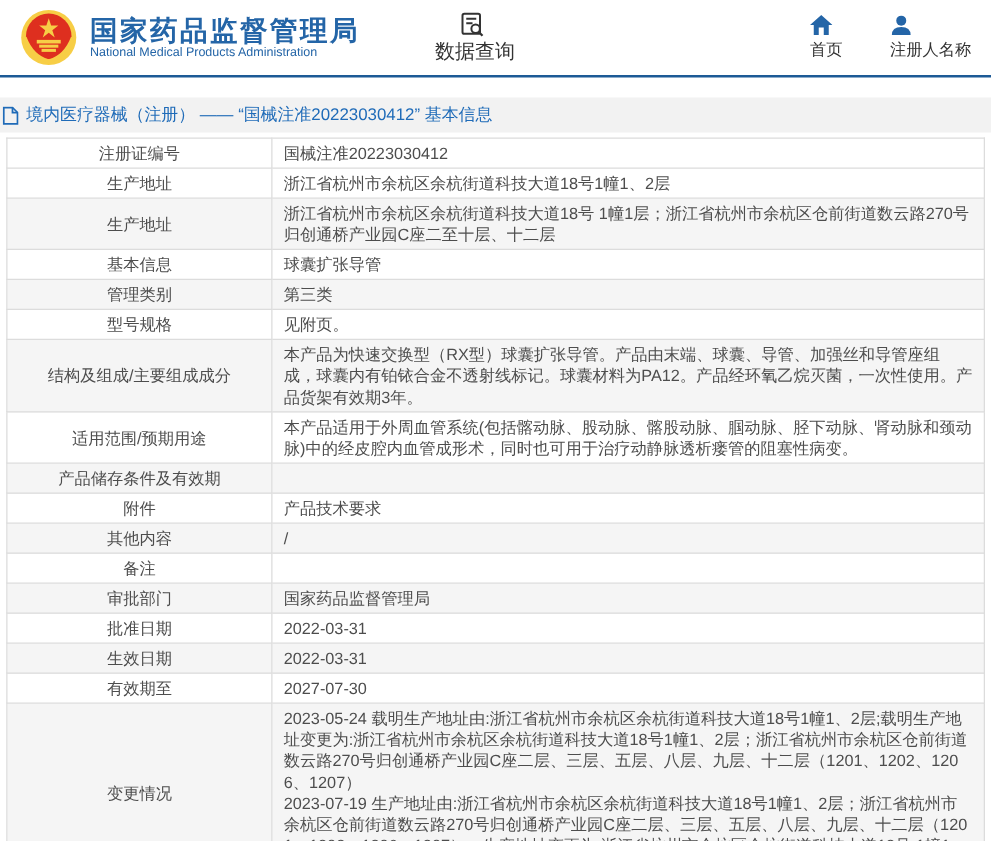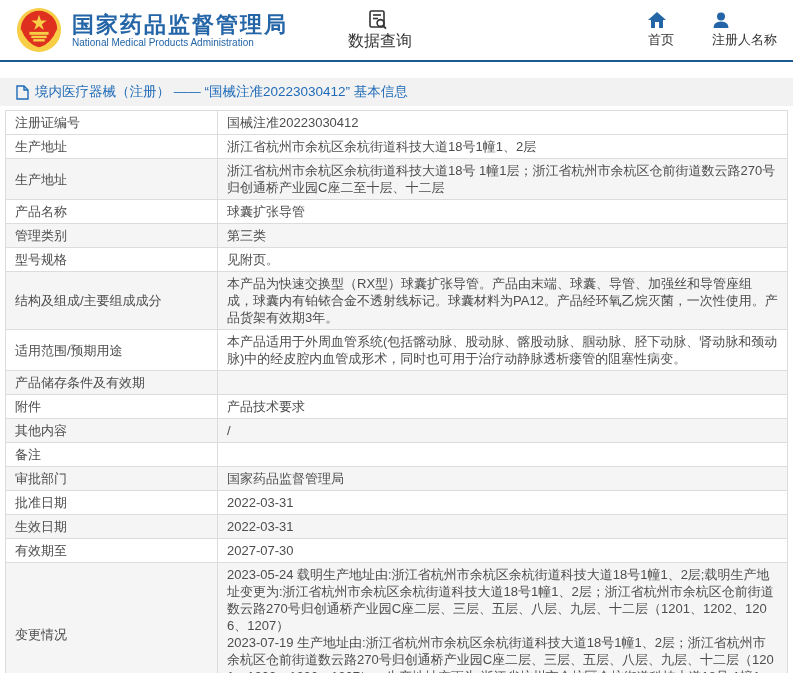"境内医疗器械（注册） —— “国械注准20223030412” 基本信息" .crumb-bar { padding: 0 16px -> 0 2px }
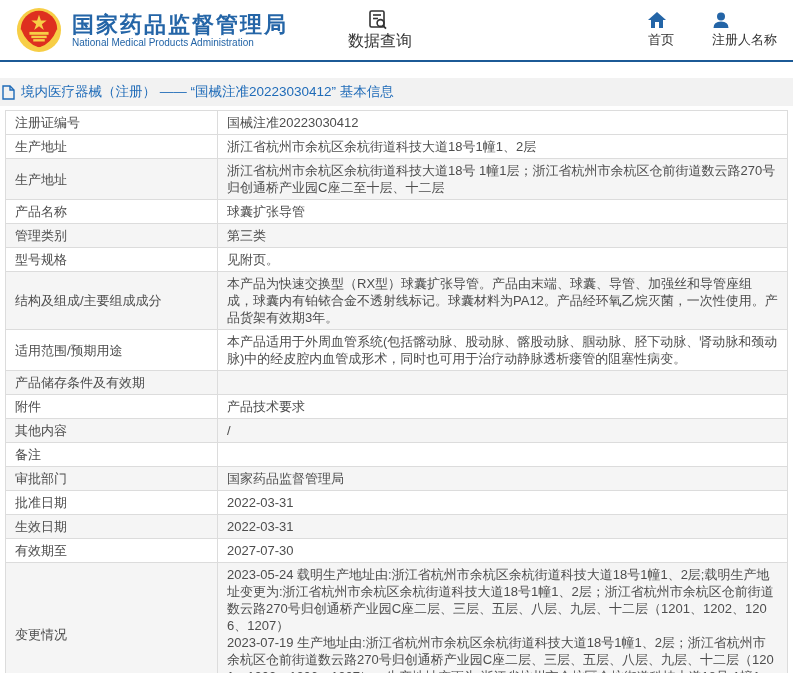"注册证编号" td.label-cell { text-align: left -> center }
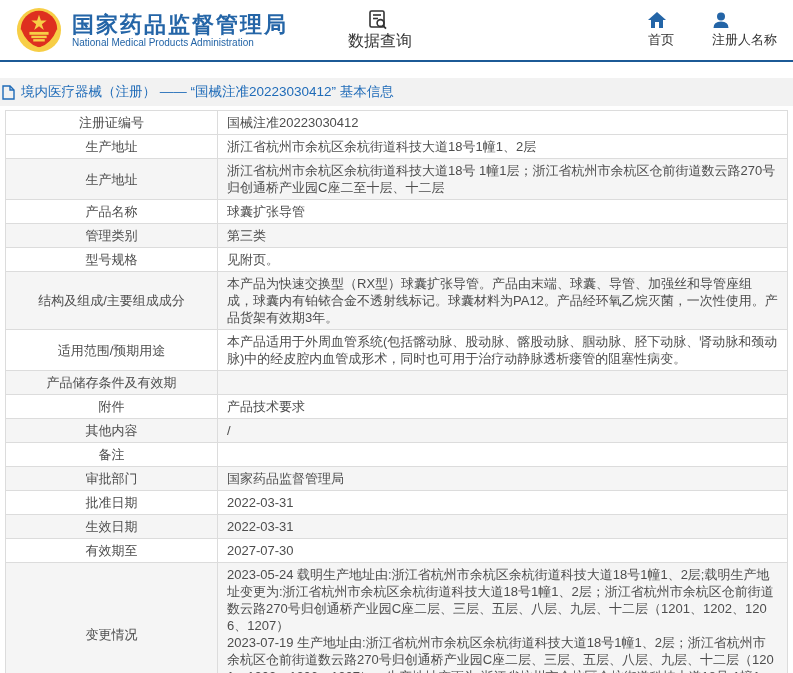"产品名称" td.label-cell { text: 产品名称 -> 基本信息 }
